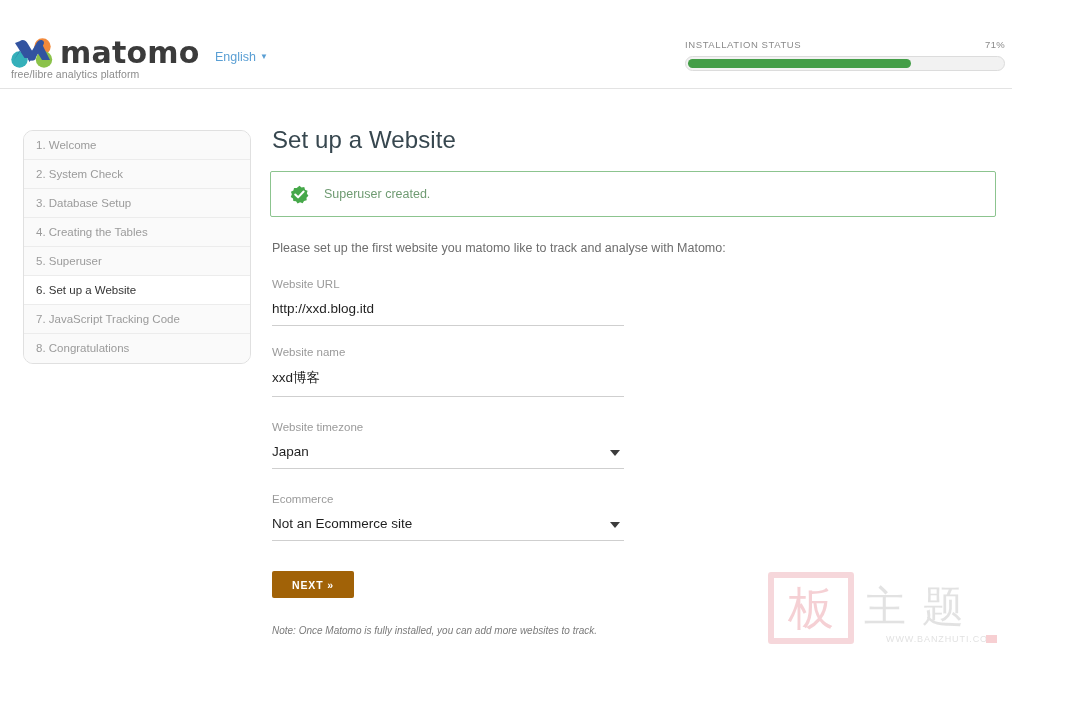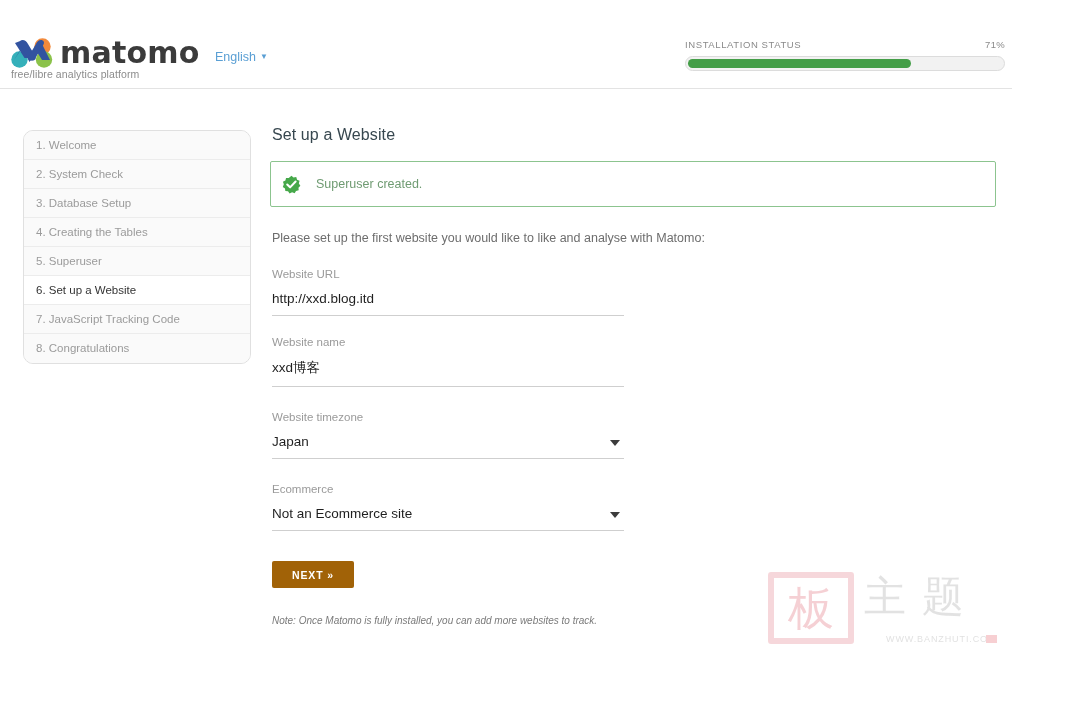"Set up a Website" .page-title { font-size: 16px -> 24px }
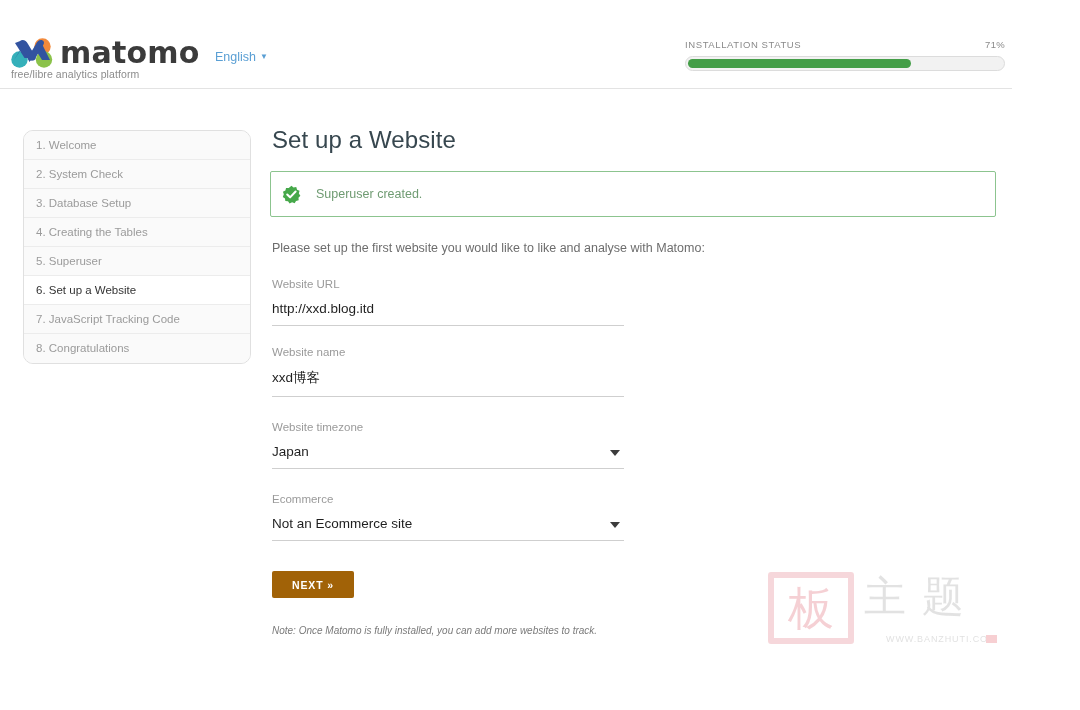"Superuser created." .alert-success { padding: 12px 8px -> 12px 16px }
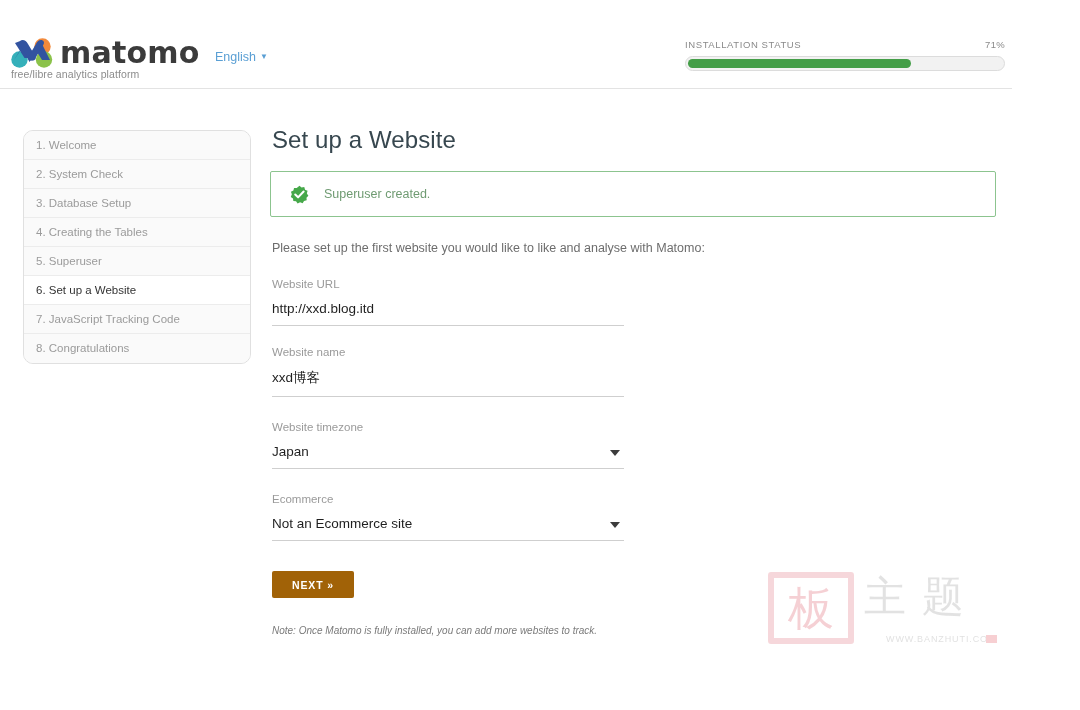"Please set up the first" div.intro-text { text: would like to like -> matomo like to track }
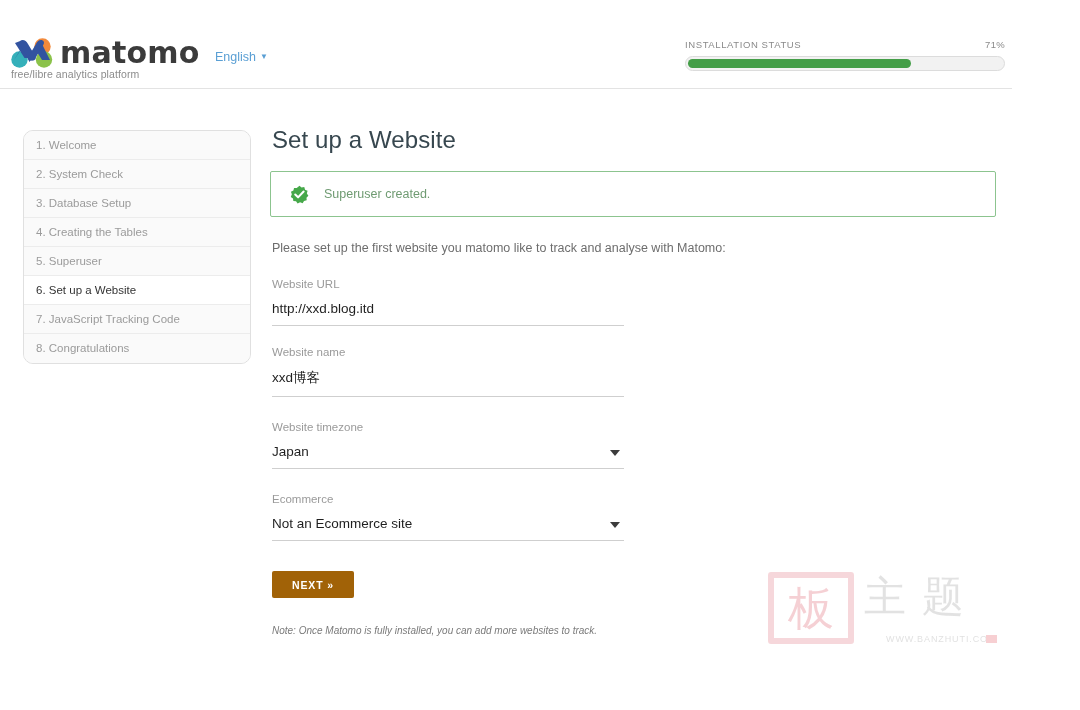"主题" .wm-chars { top: 2px -> 12px }
